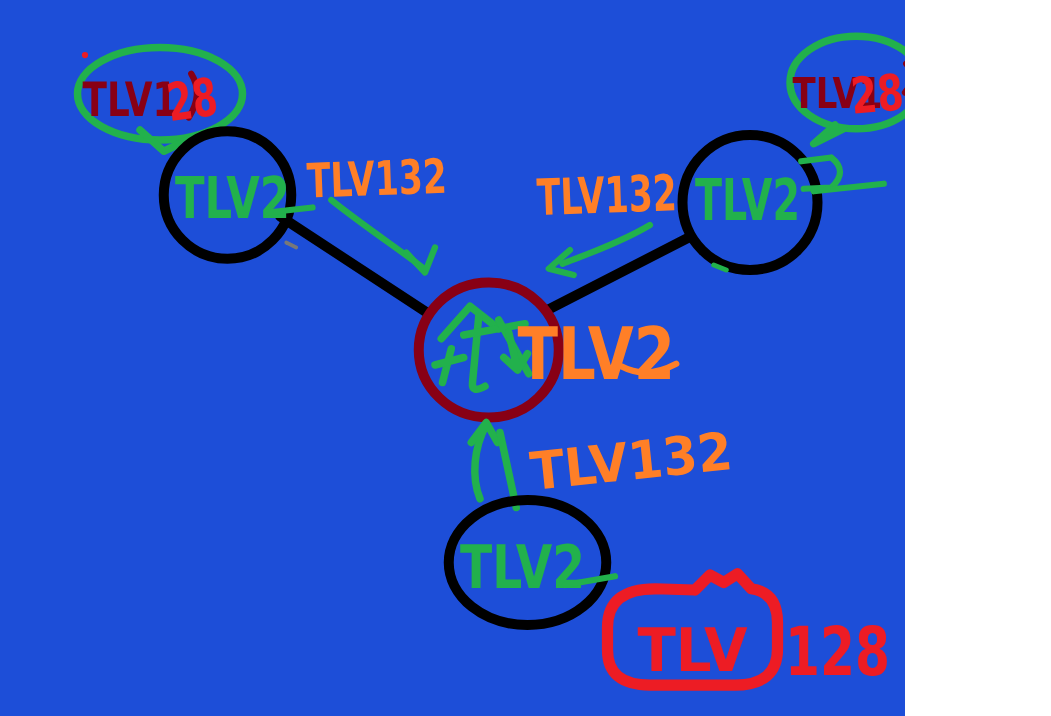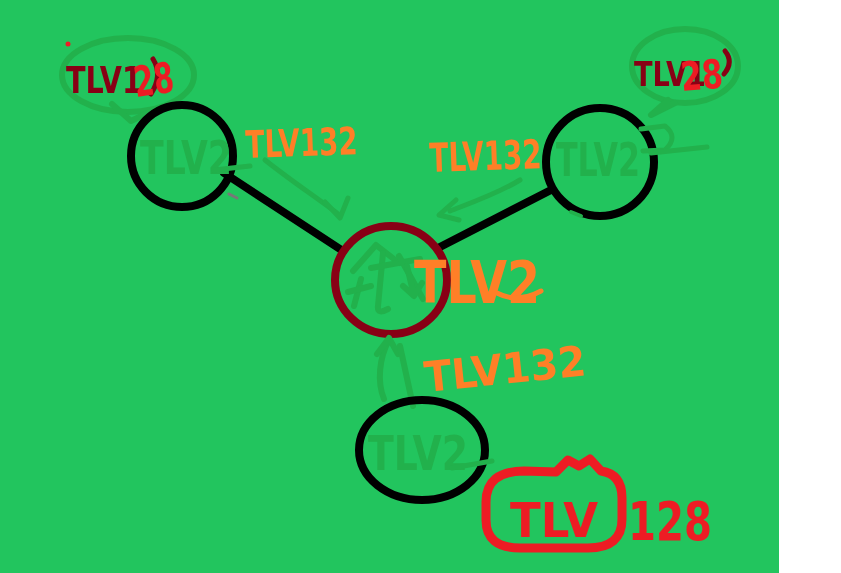"TLV1" .canvas { background: #22c55e -> #1d4ed8; width: 779px -> 724px }
